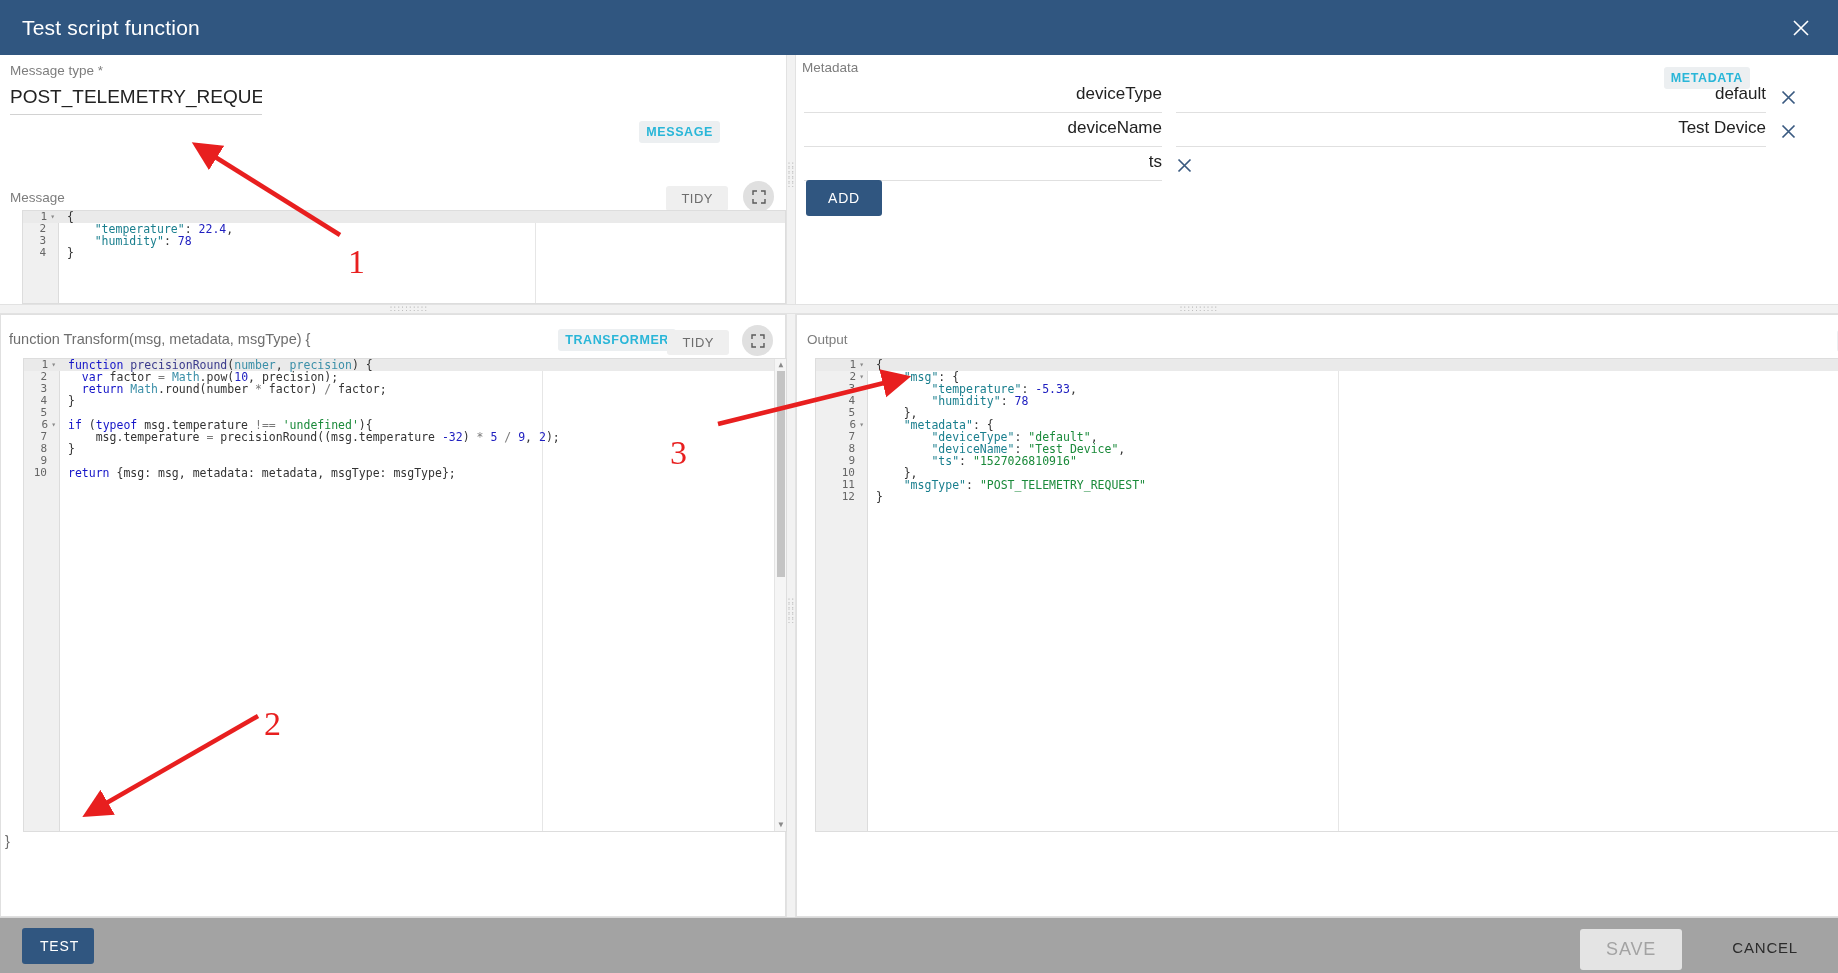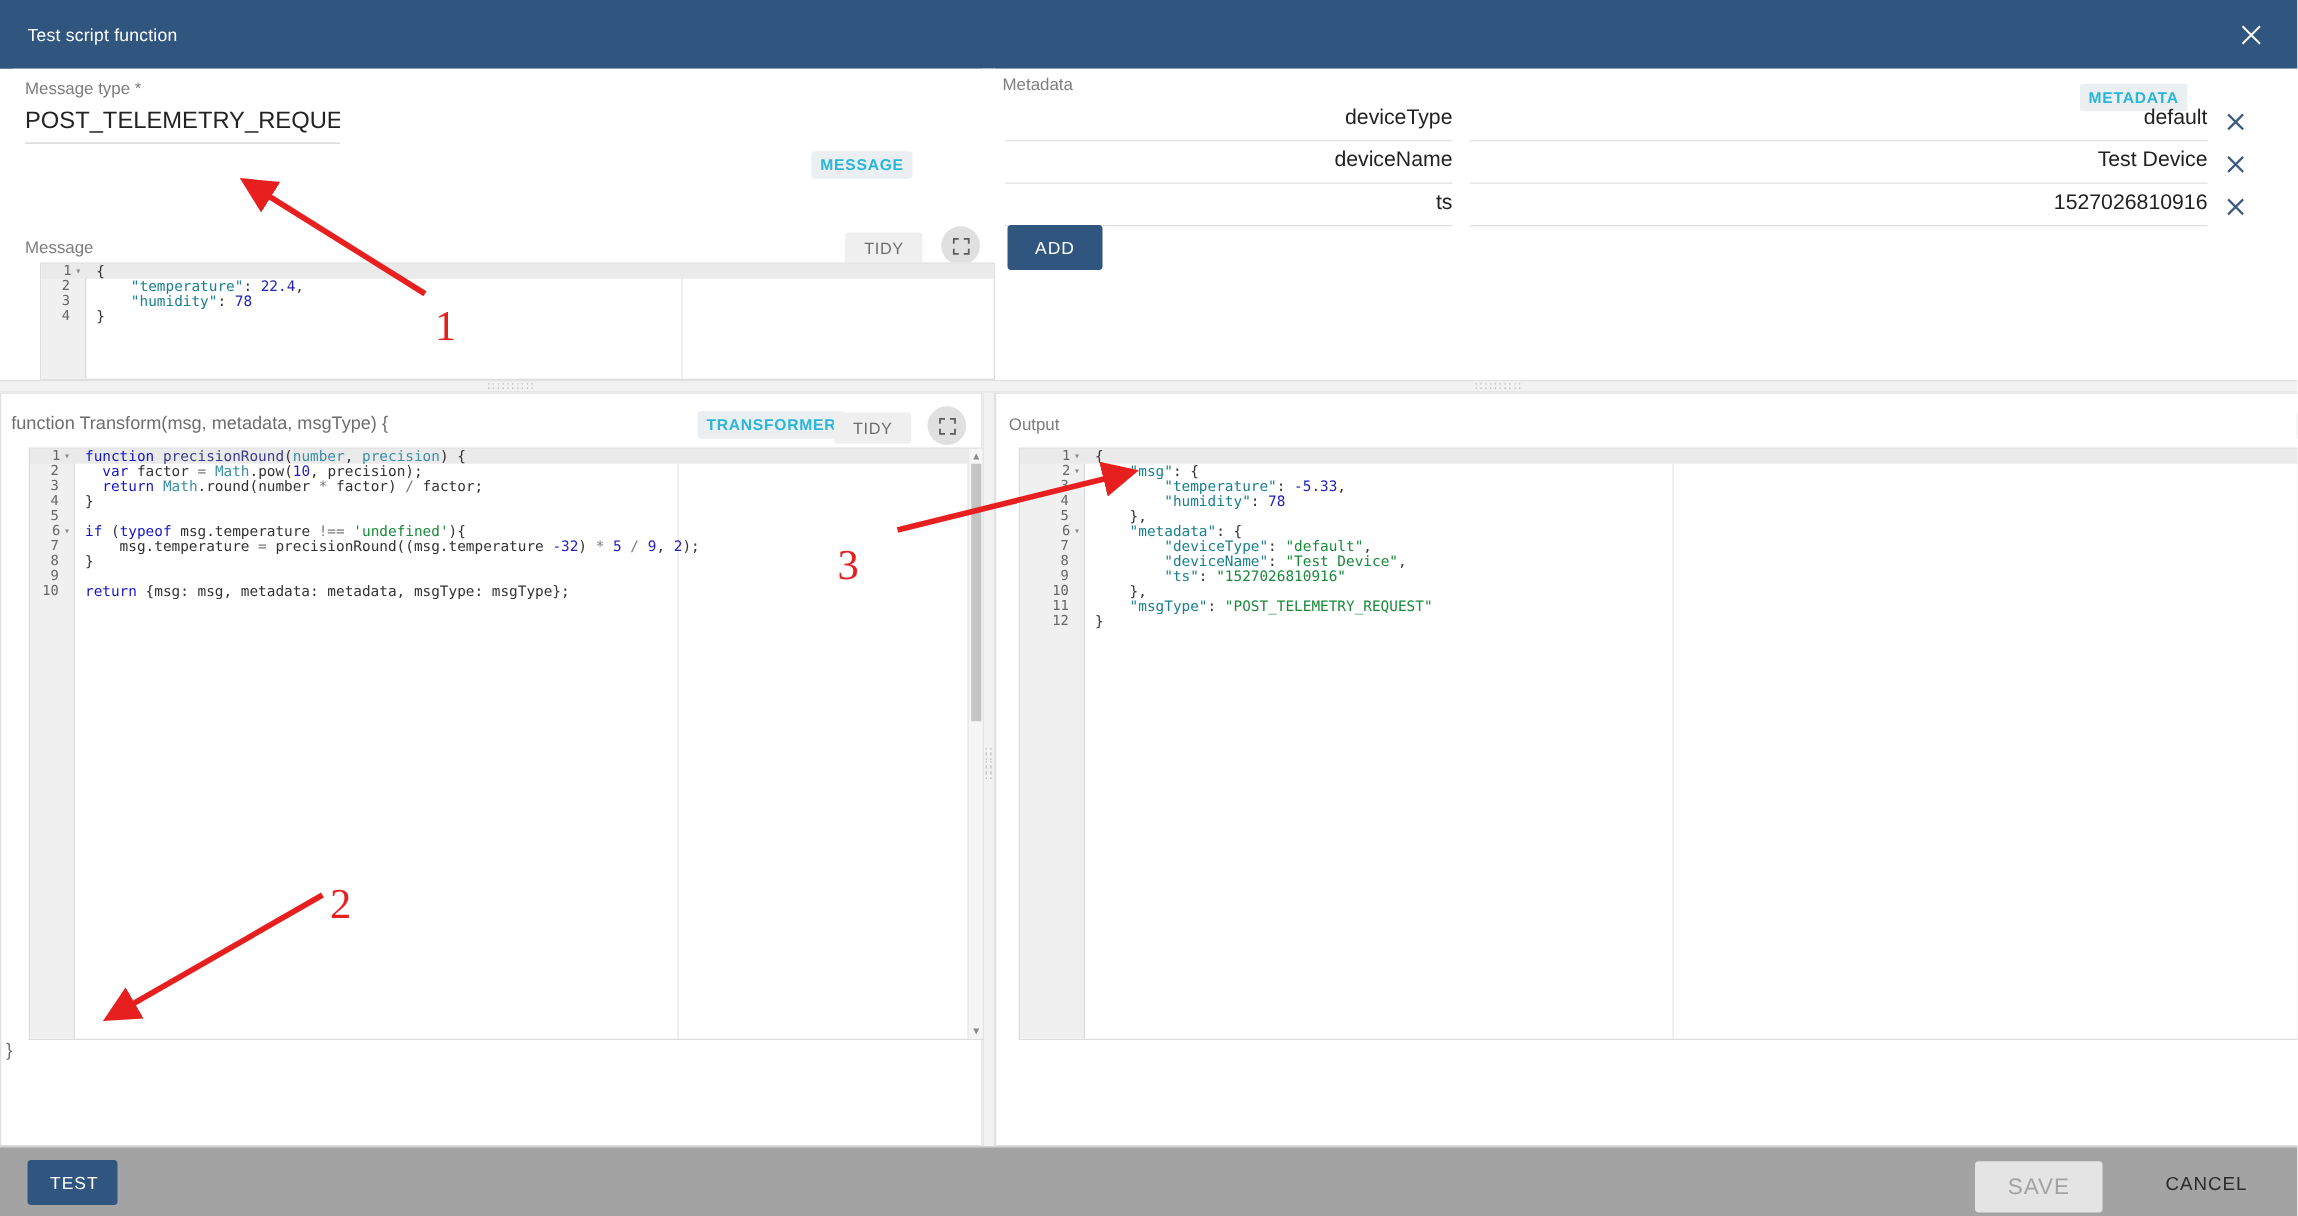"Test script function" .titlebar .title { font-size: 14px -> 21px }
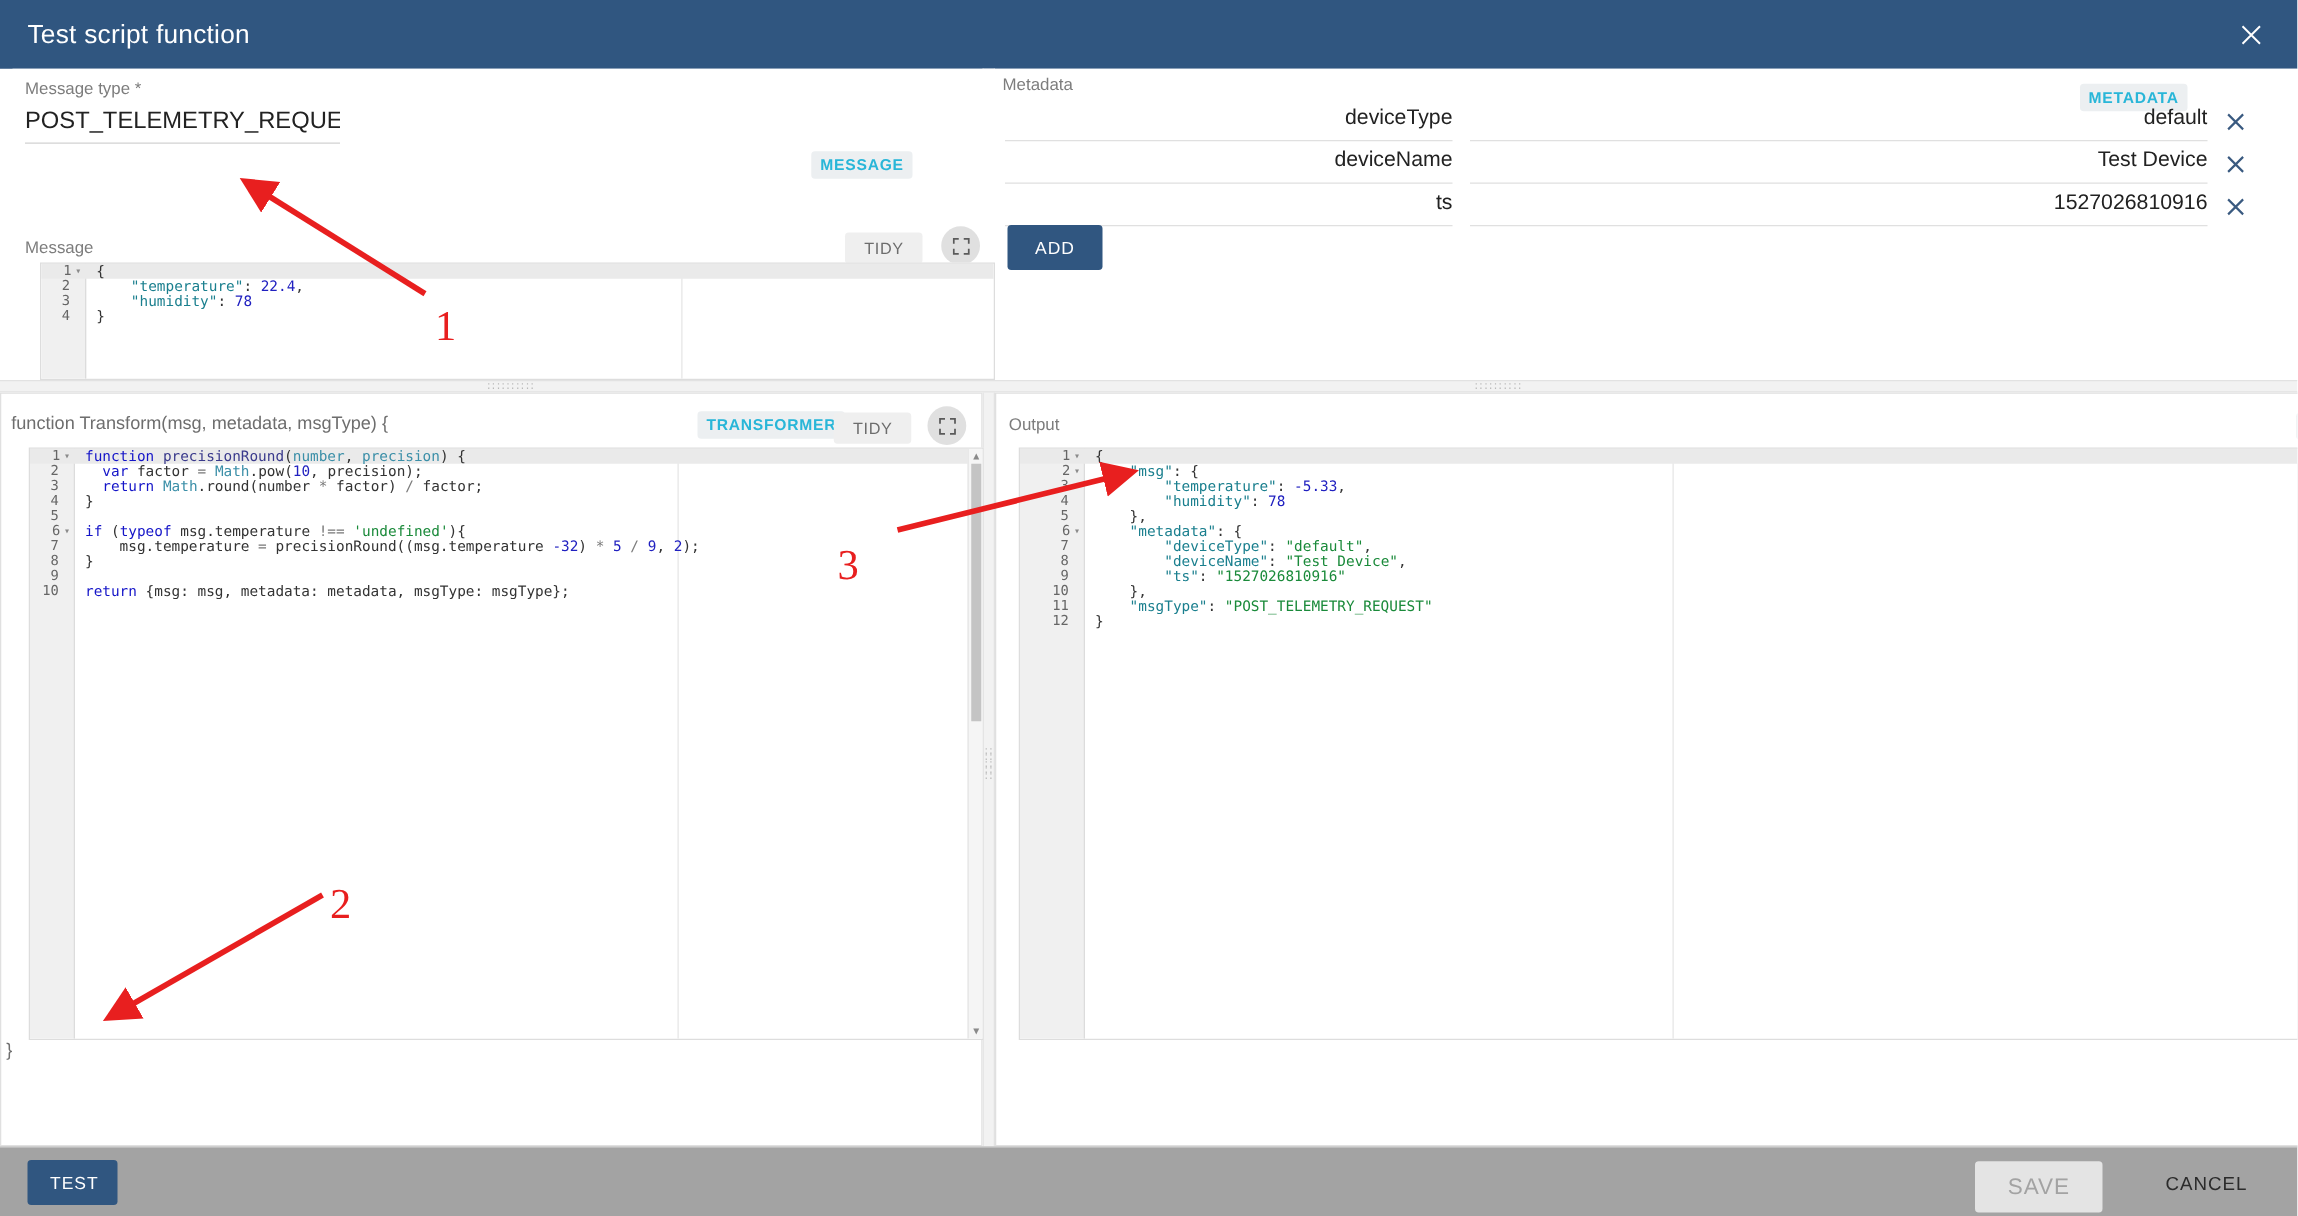"Message type *" div.pane { left: 10px -> 0 }
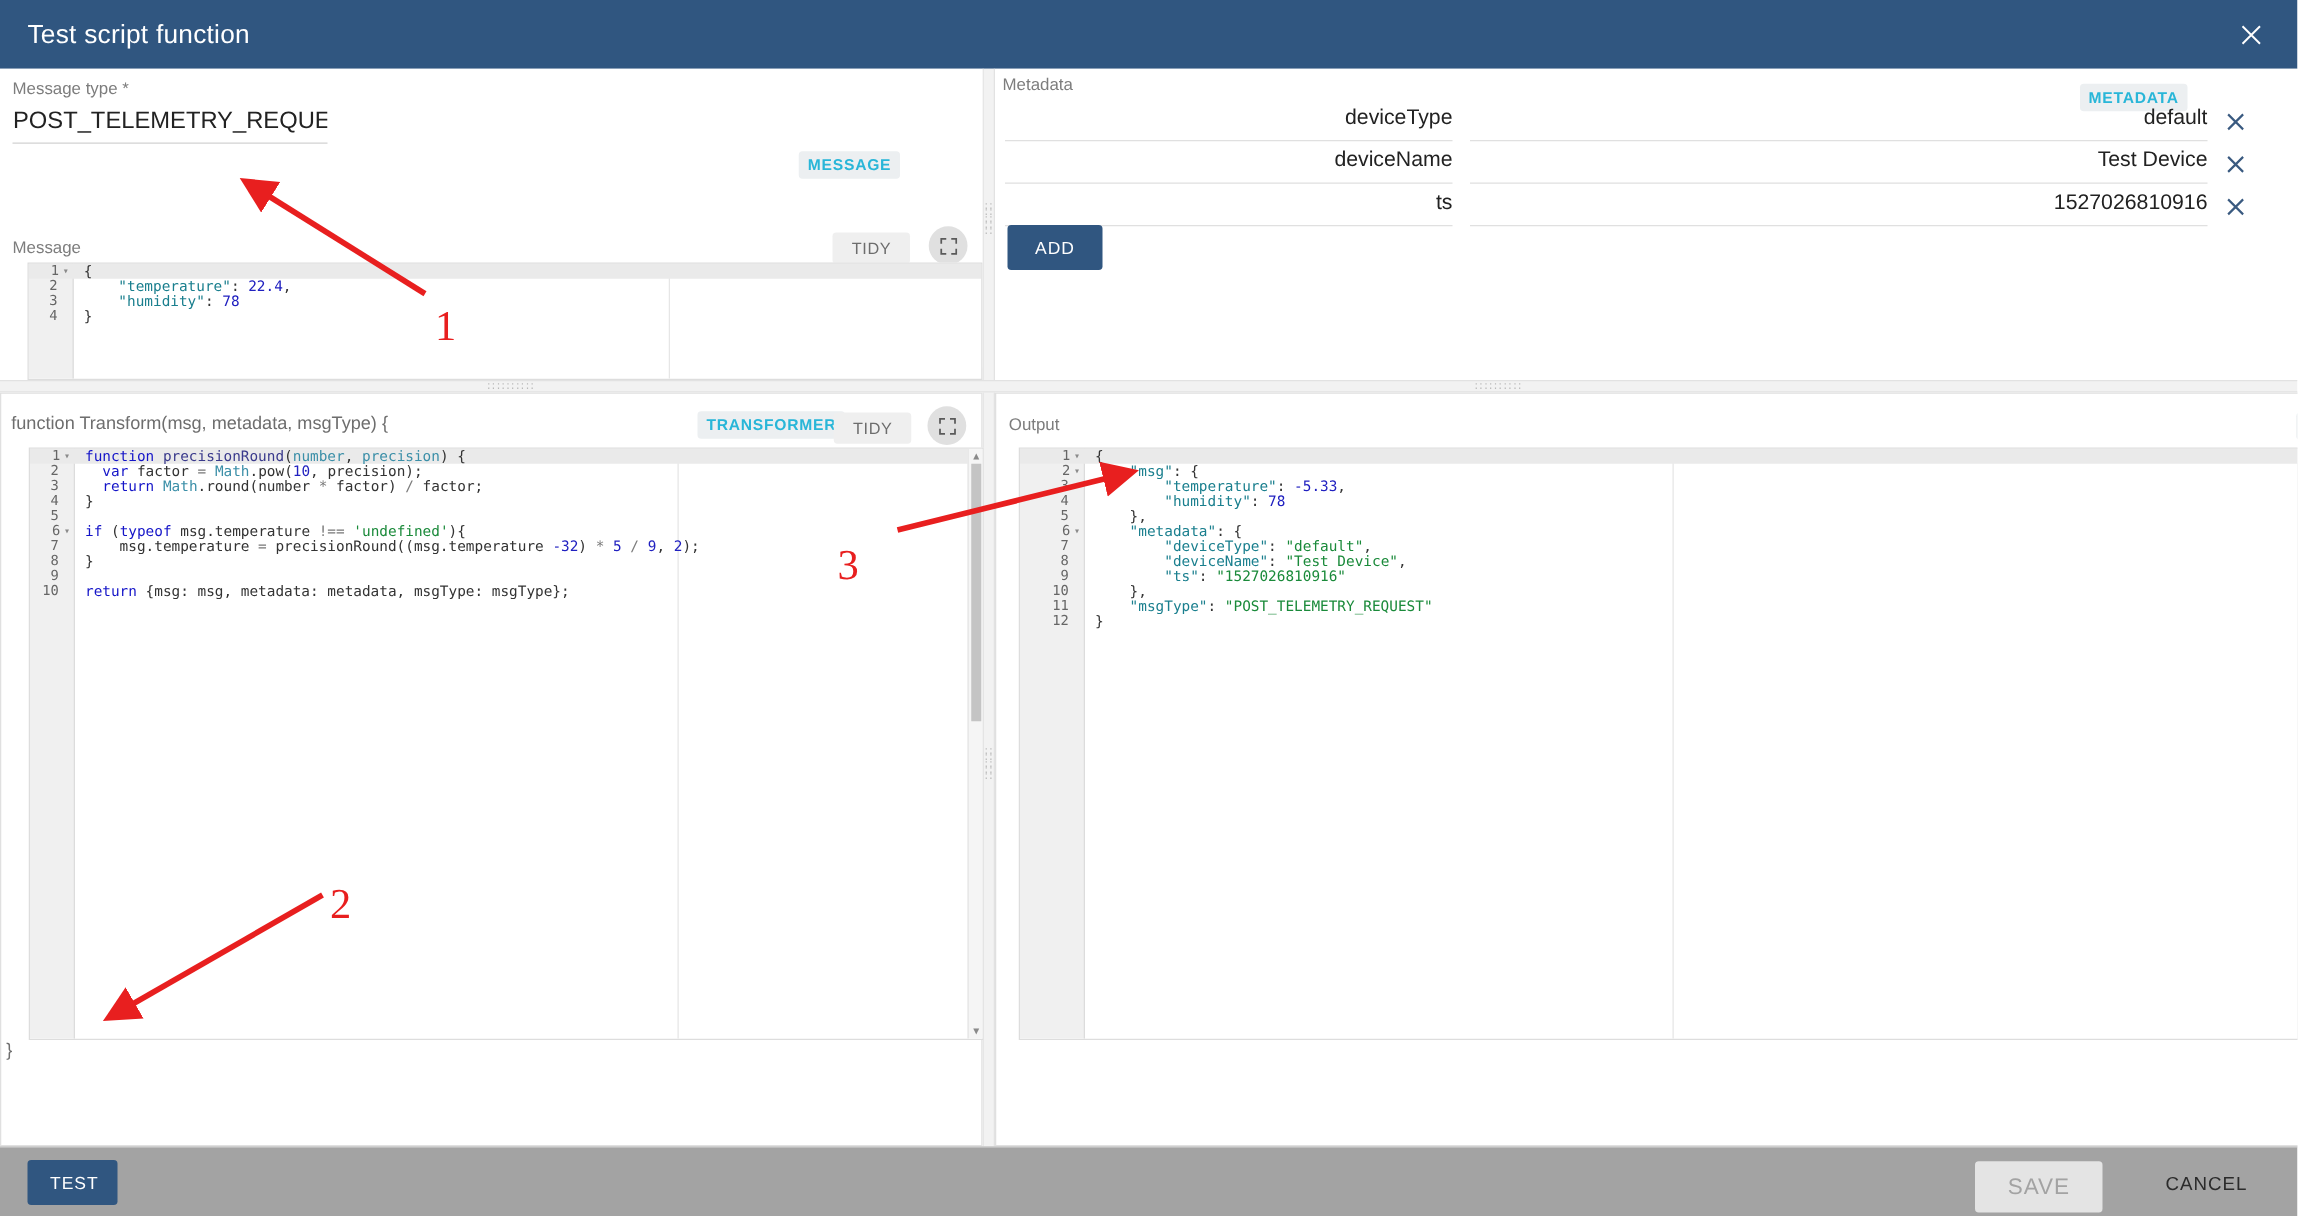"1527026810916" div { html: <div><input></div> -> none }
